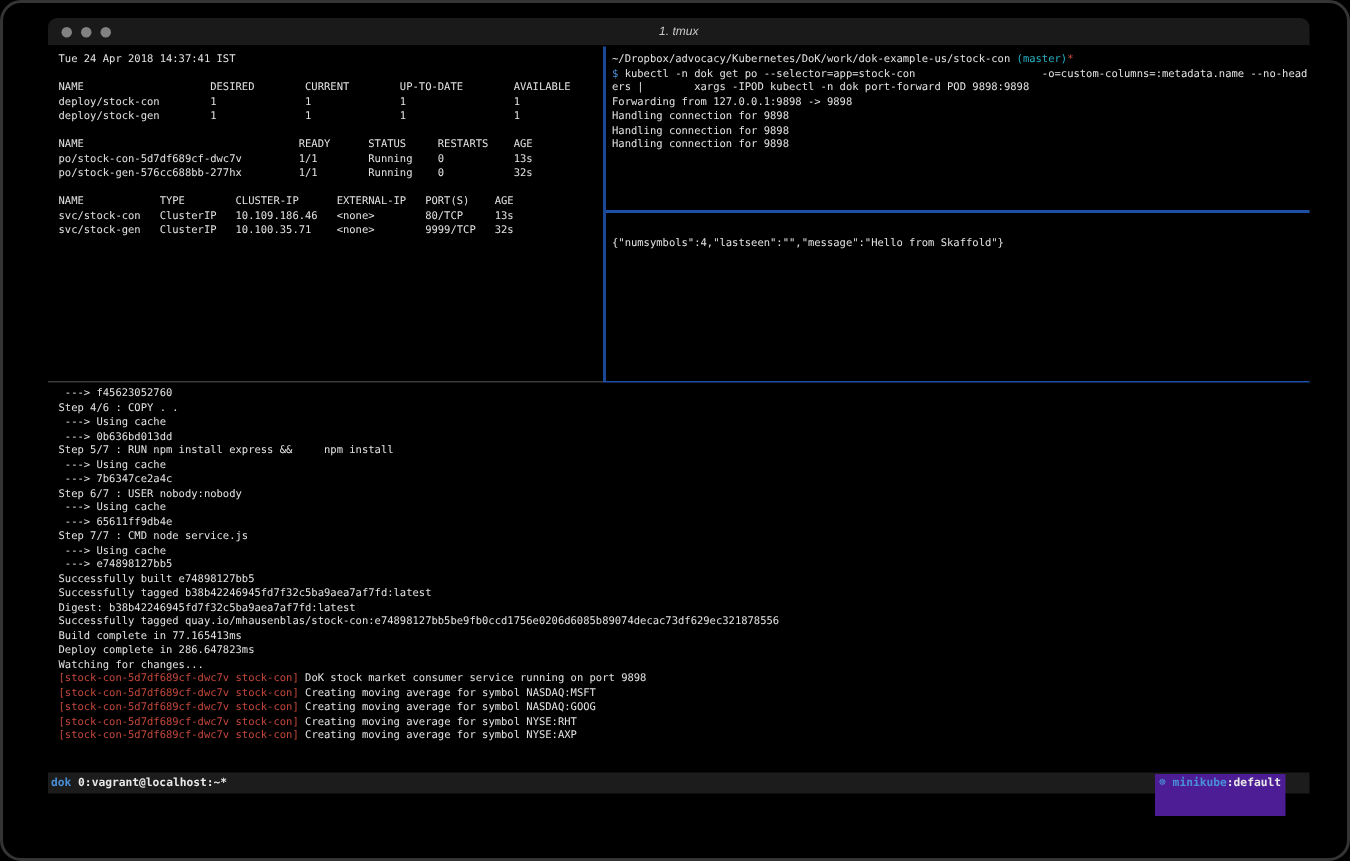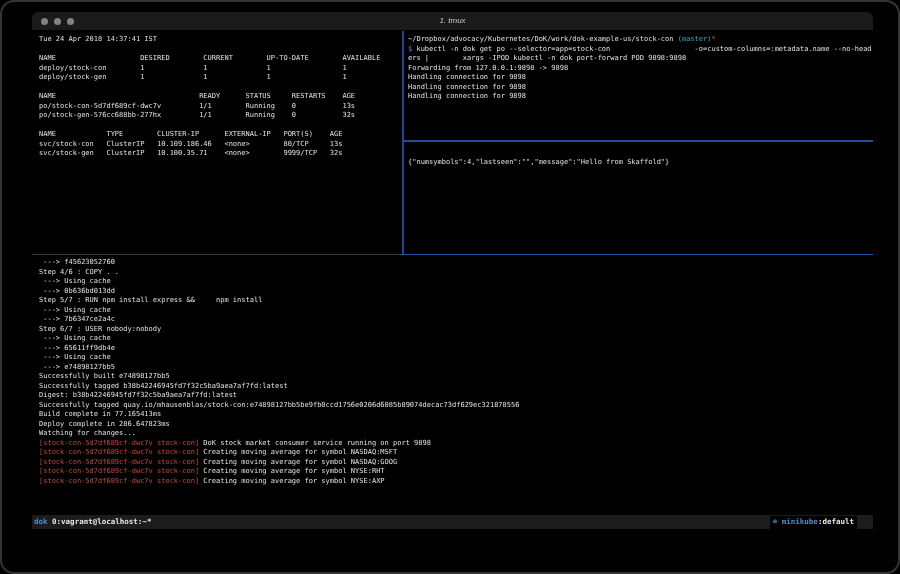"Step 7/7 : CMD node" div.tline { html: none -> <div><span>Step 7/7 : CMD node service.js</span></div> }
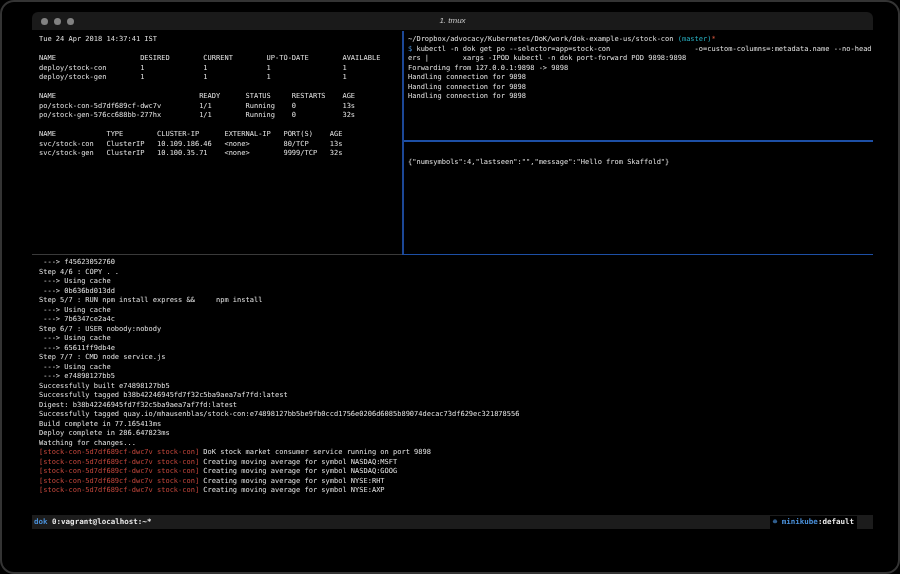"☸ minikube:default" .status-right { background: #000000 -> #4c1d95 }
